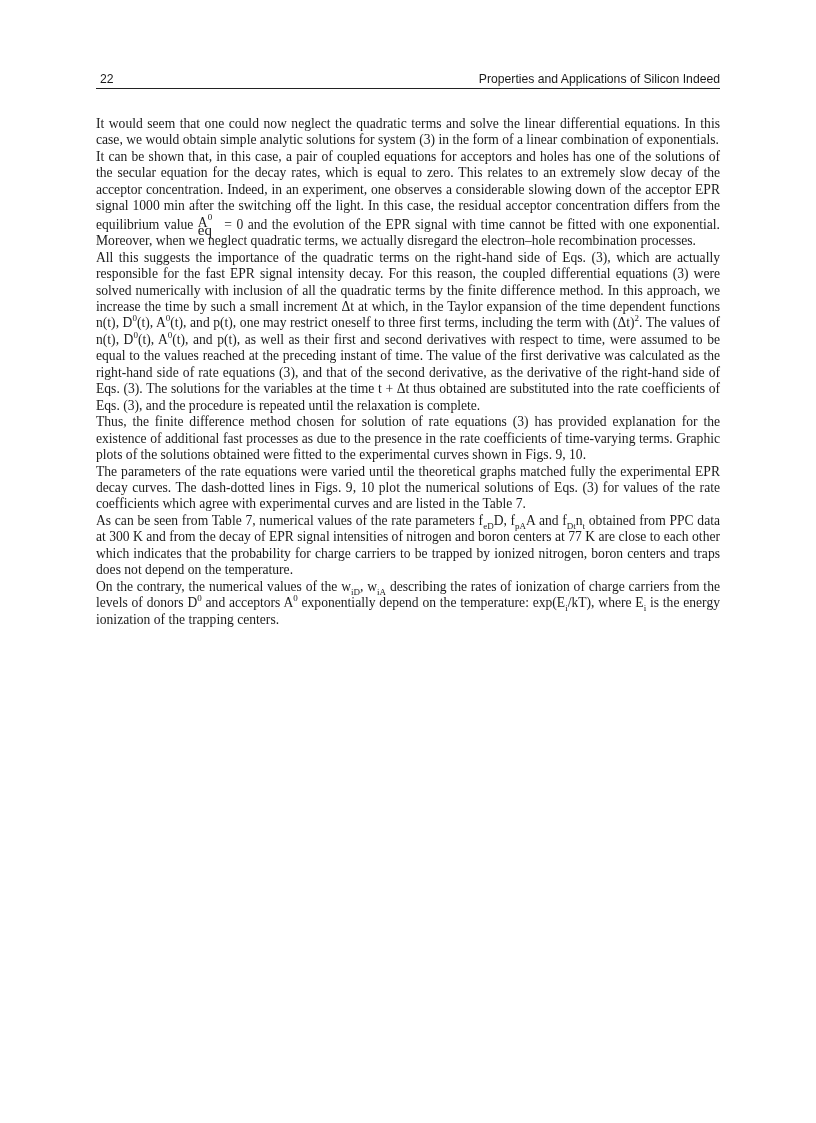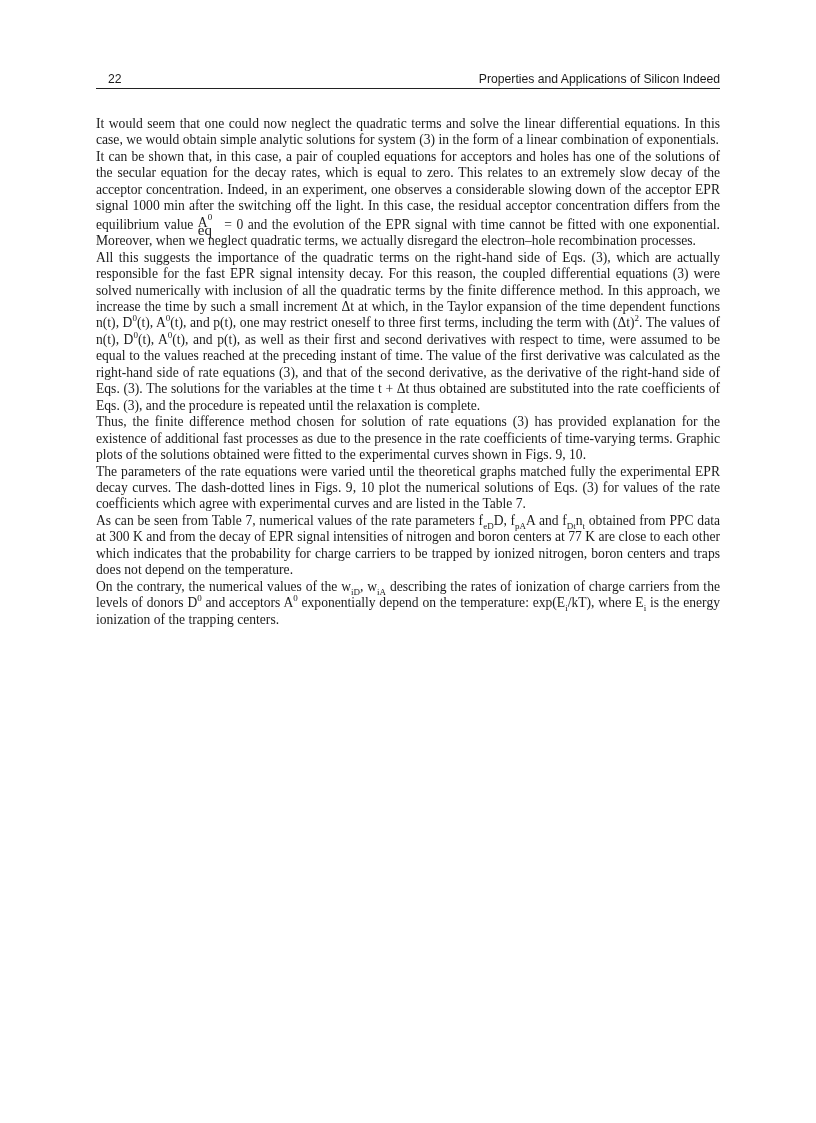"22" .page-header .num { left: 12px -> 4px }
